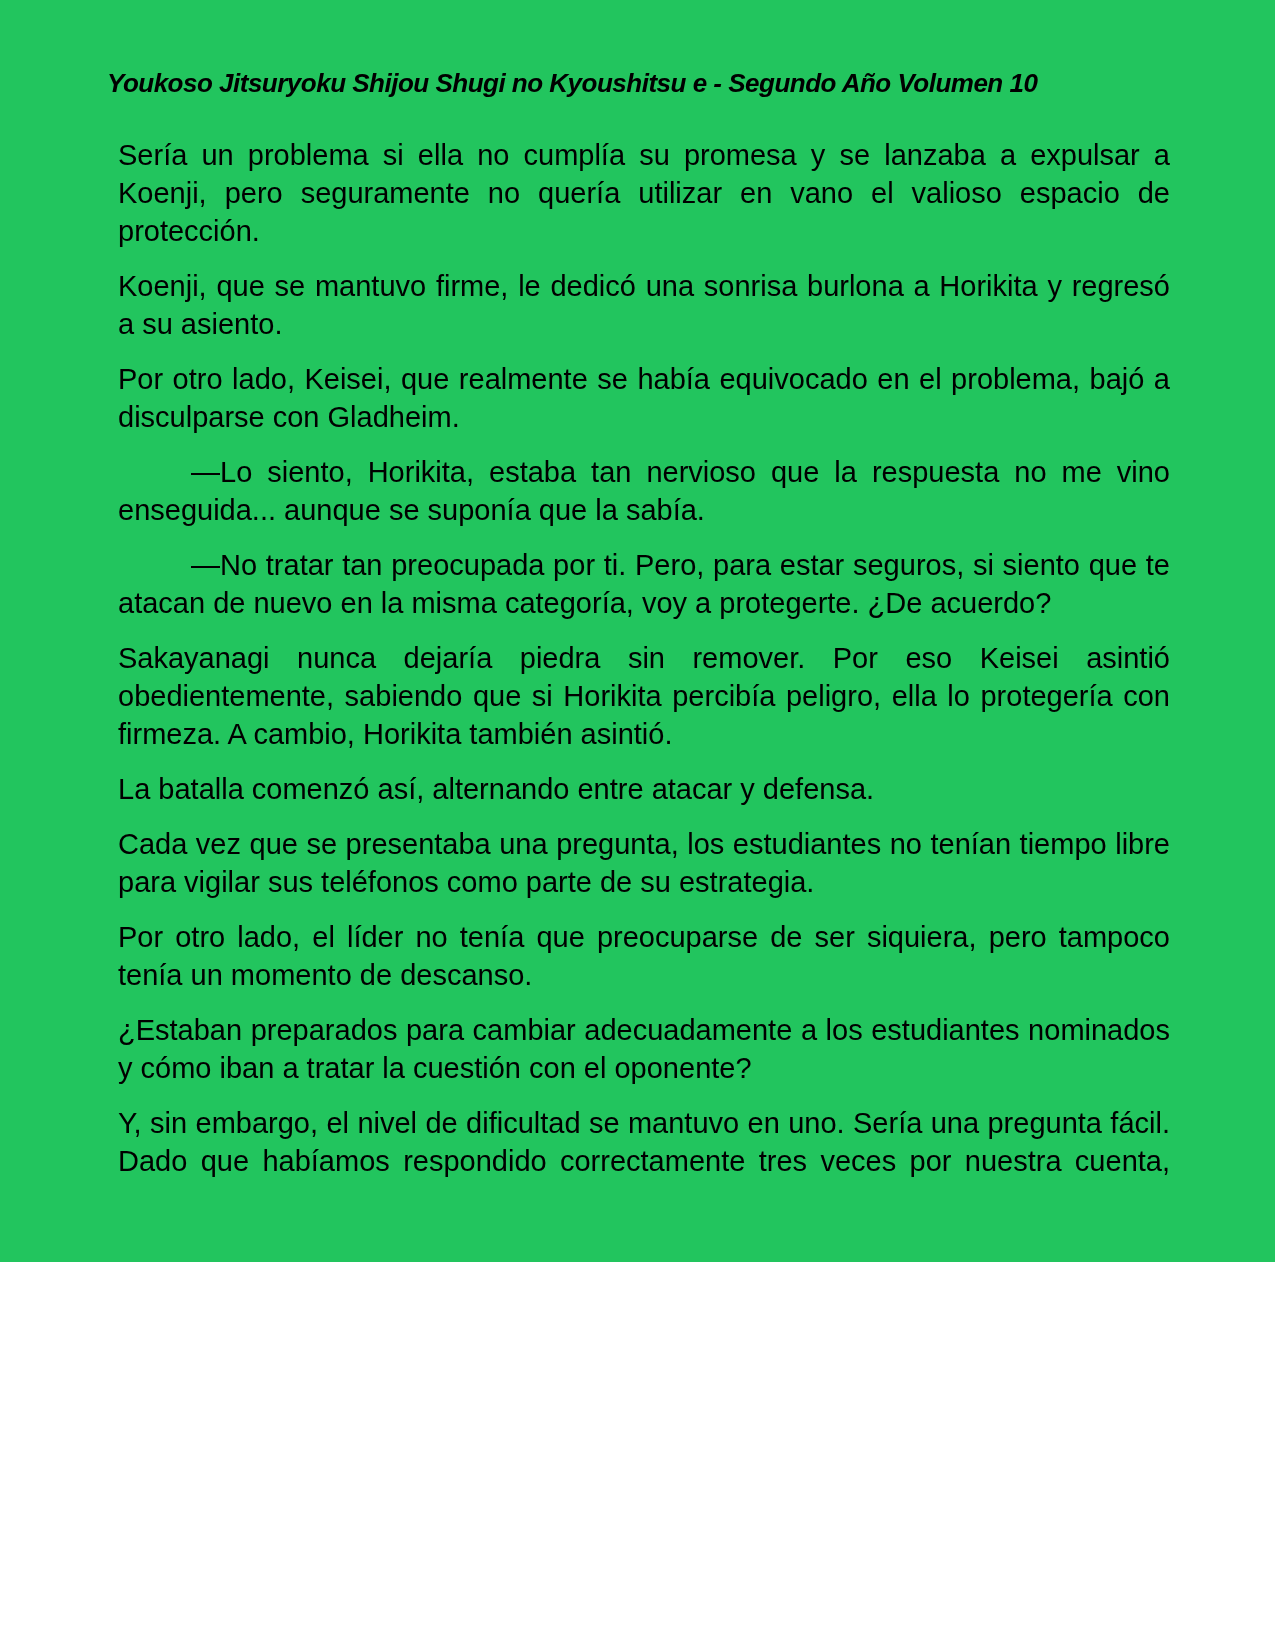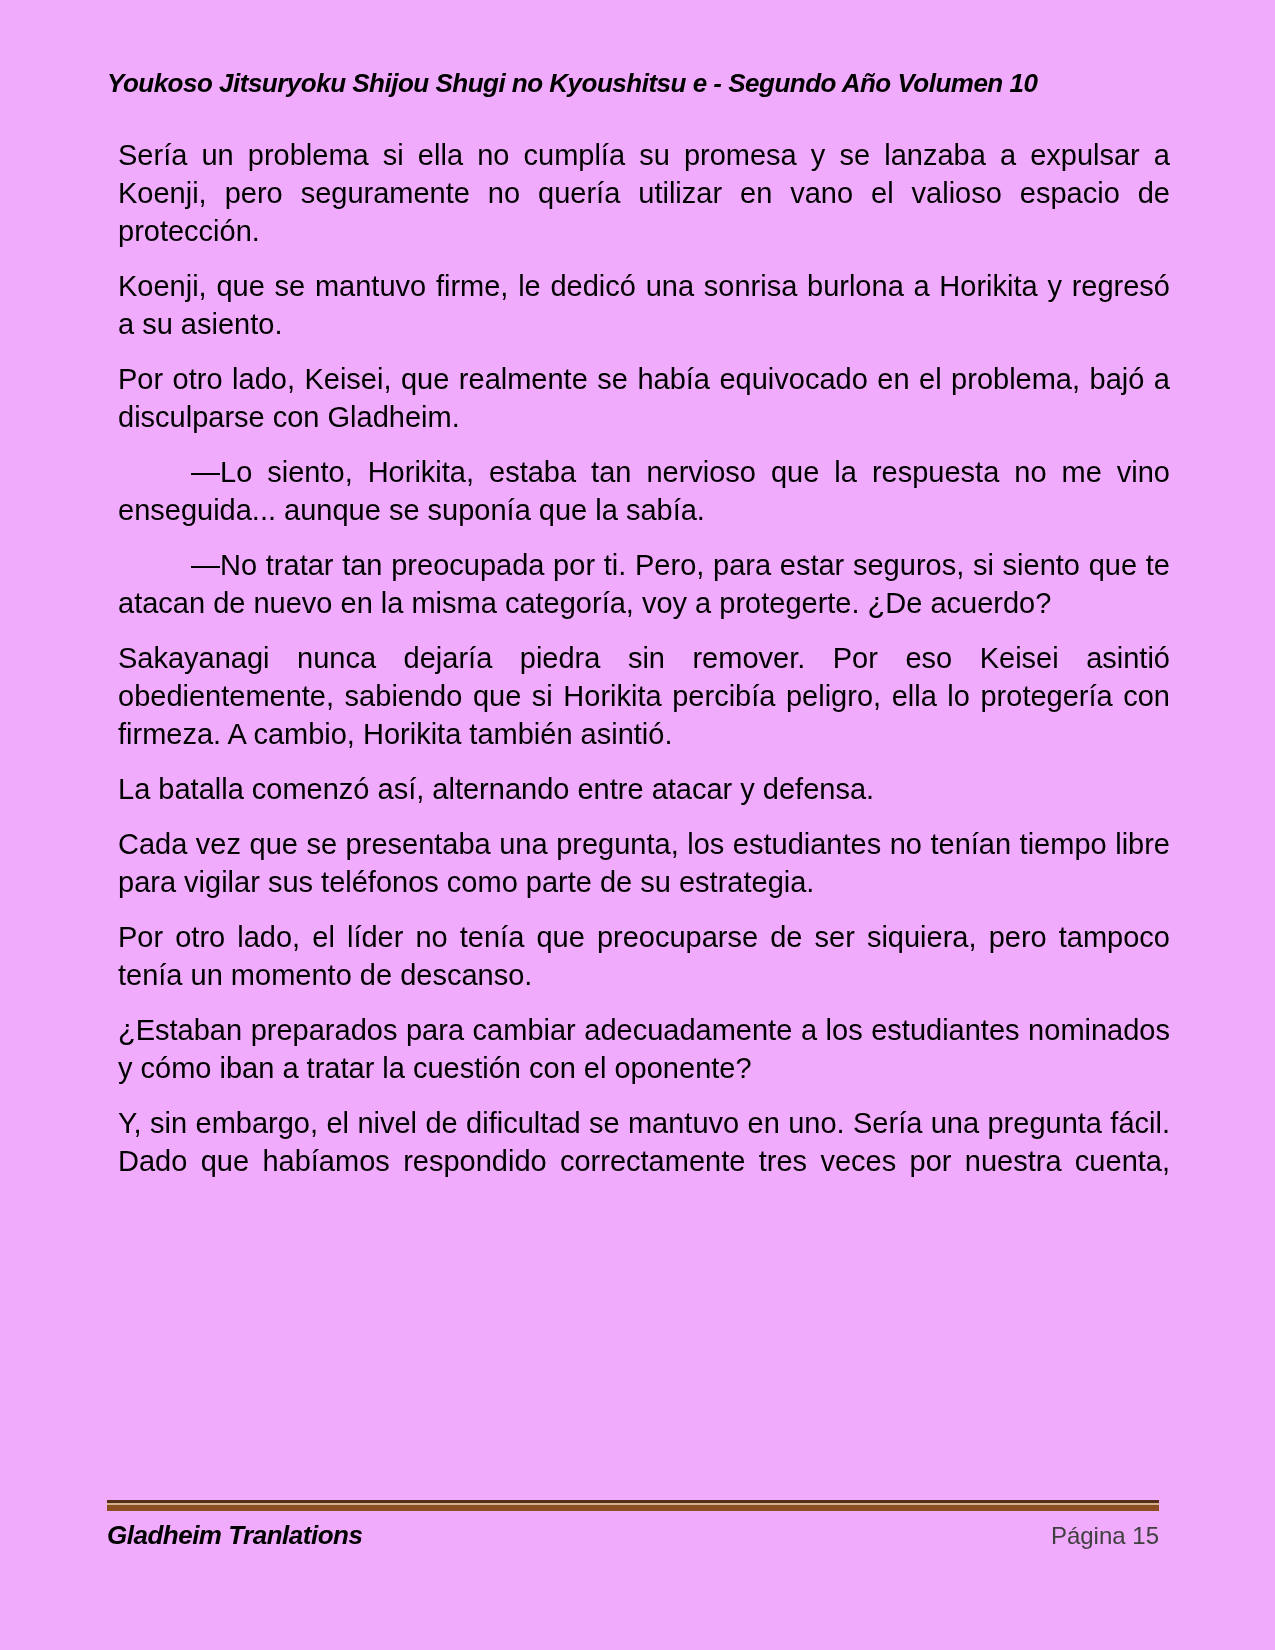"Youkoso Jitsuryoku Shijou Shugi no" .page { background: #f0abfc -> #22c55e; height: 1650px -> 1262px }
